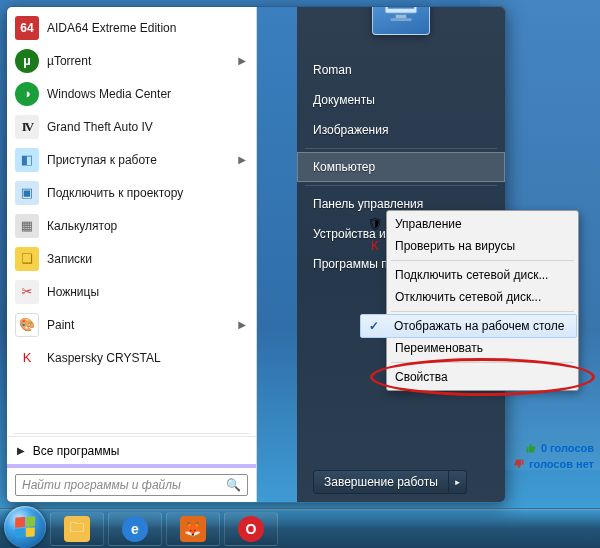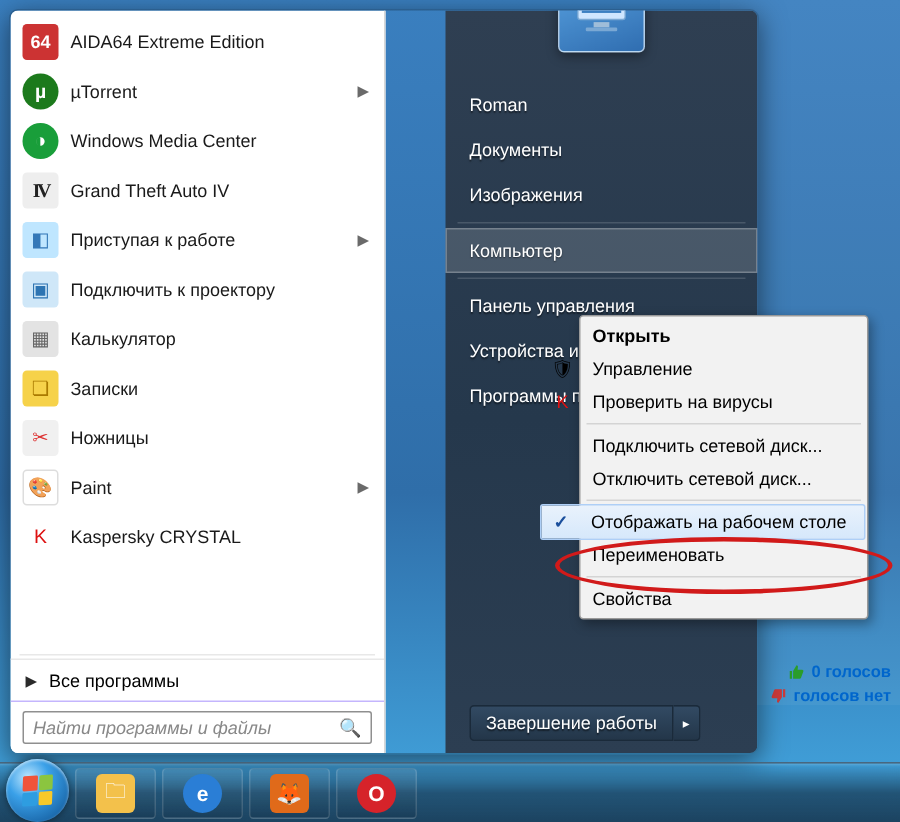"Открыть" div.cm-item { html: <div> <span>Открыть</span> </div> -> none }
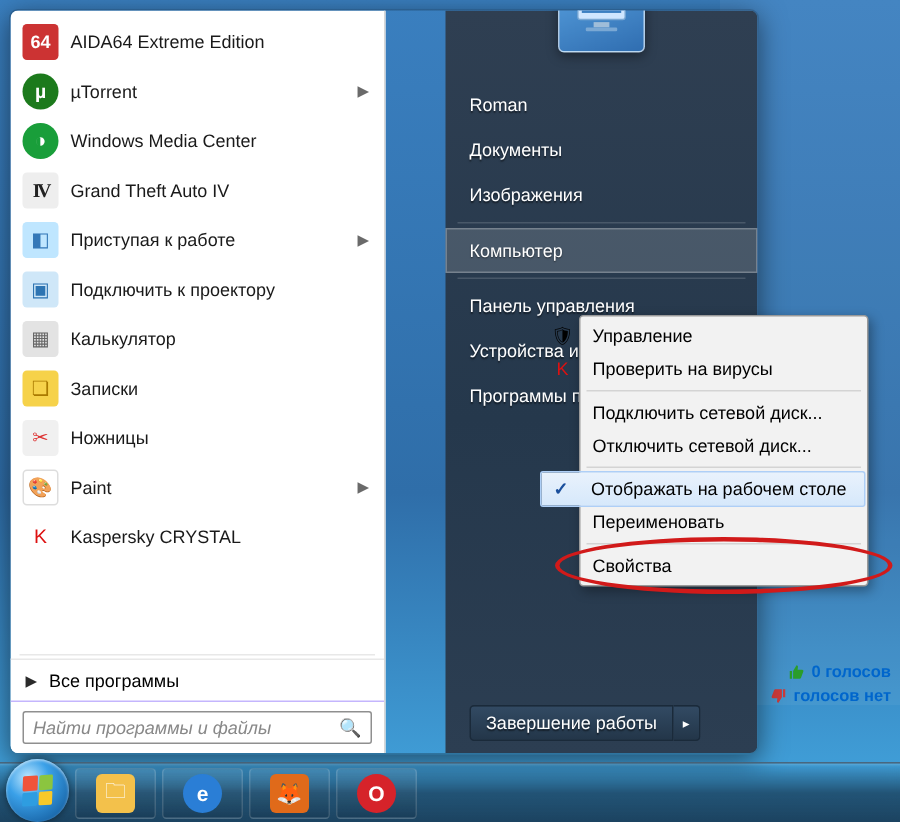"Найти программы и файлы" .search-wrap { border-top: 1px solid #c4b5fd -> 4px solid #c4b5fd }
